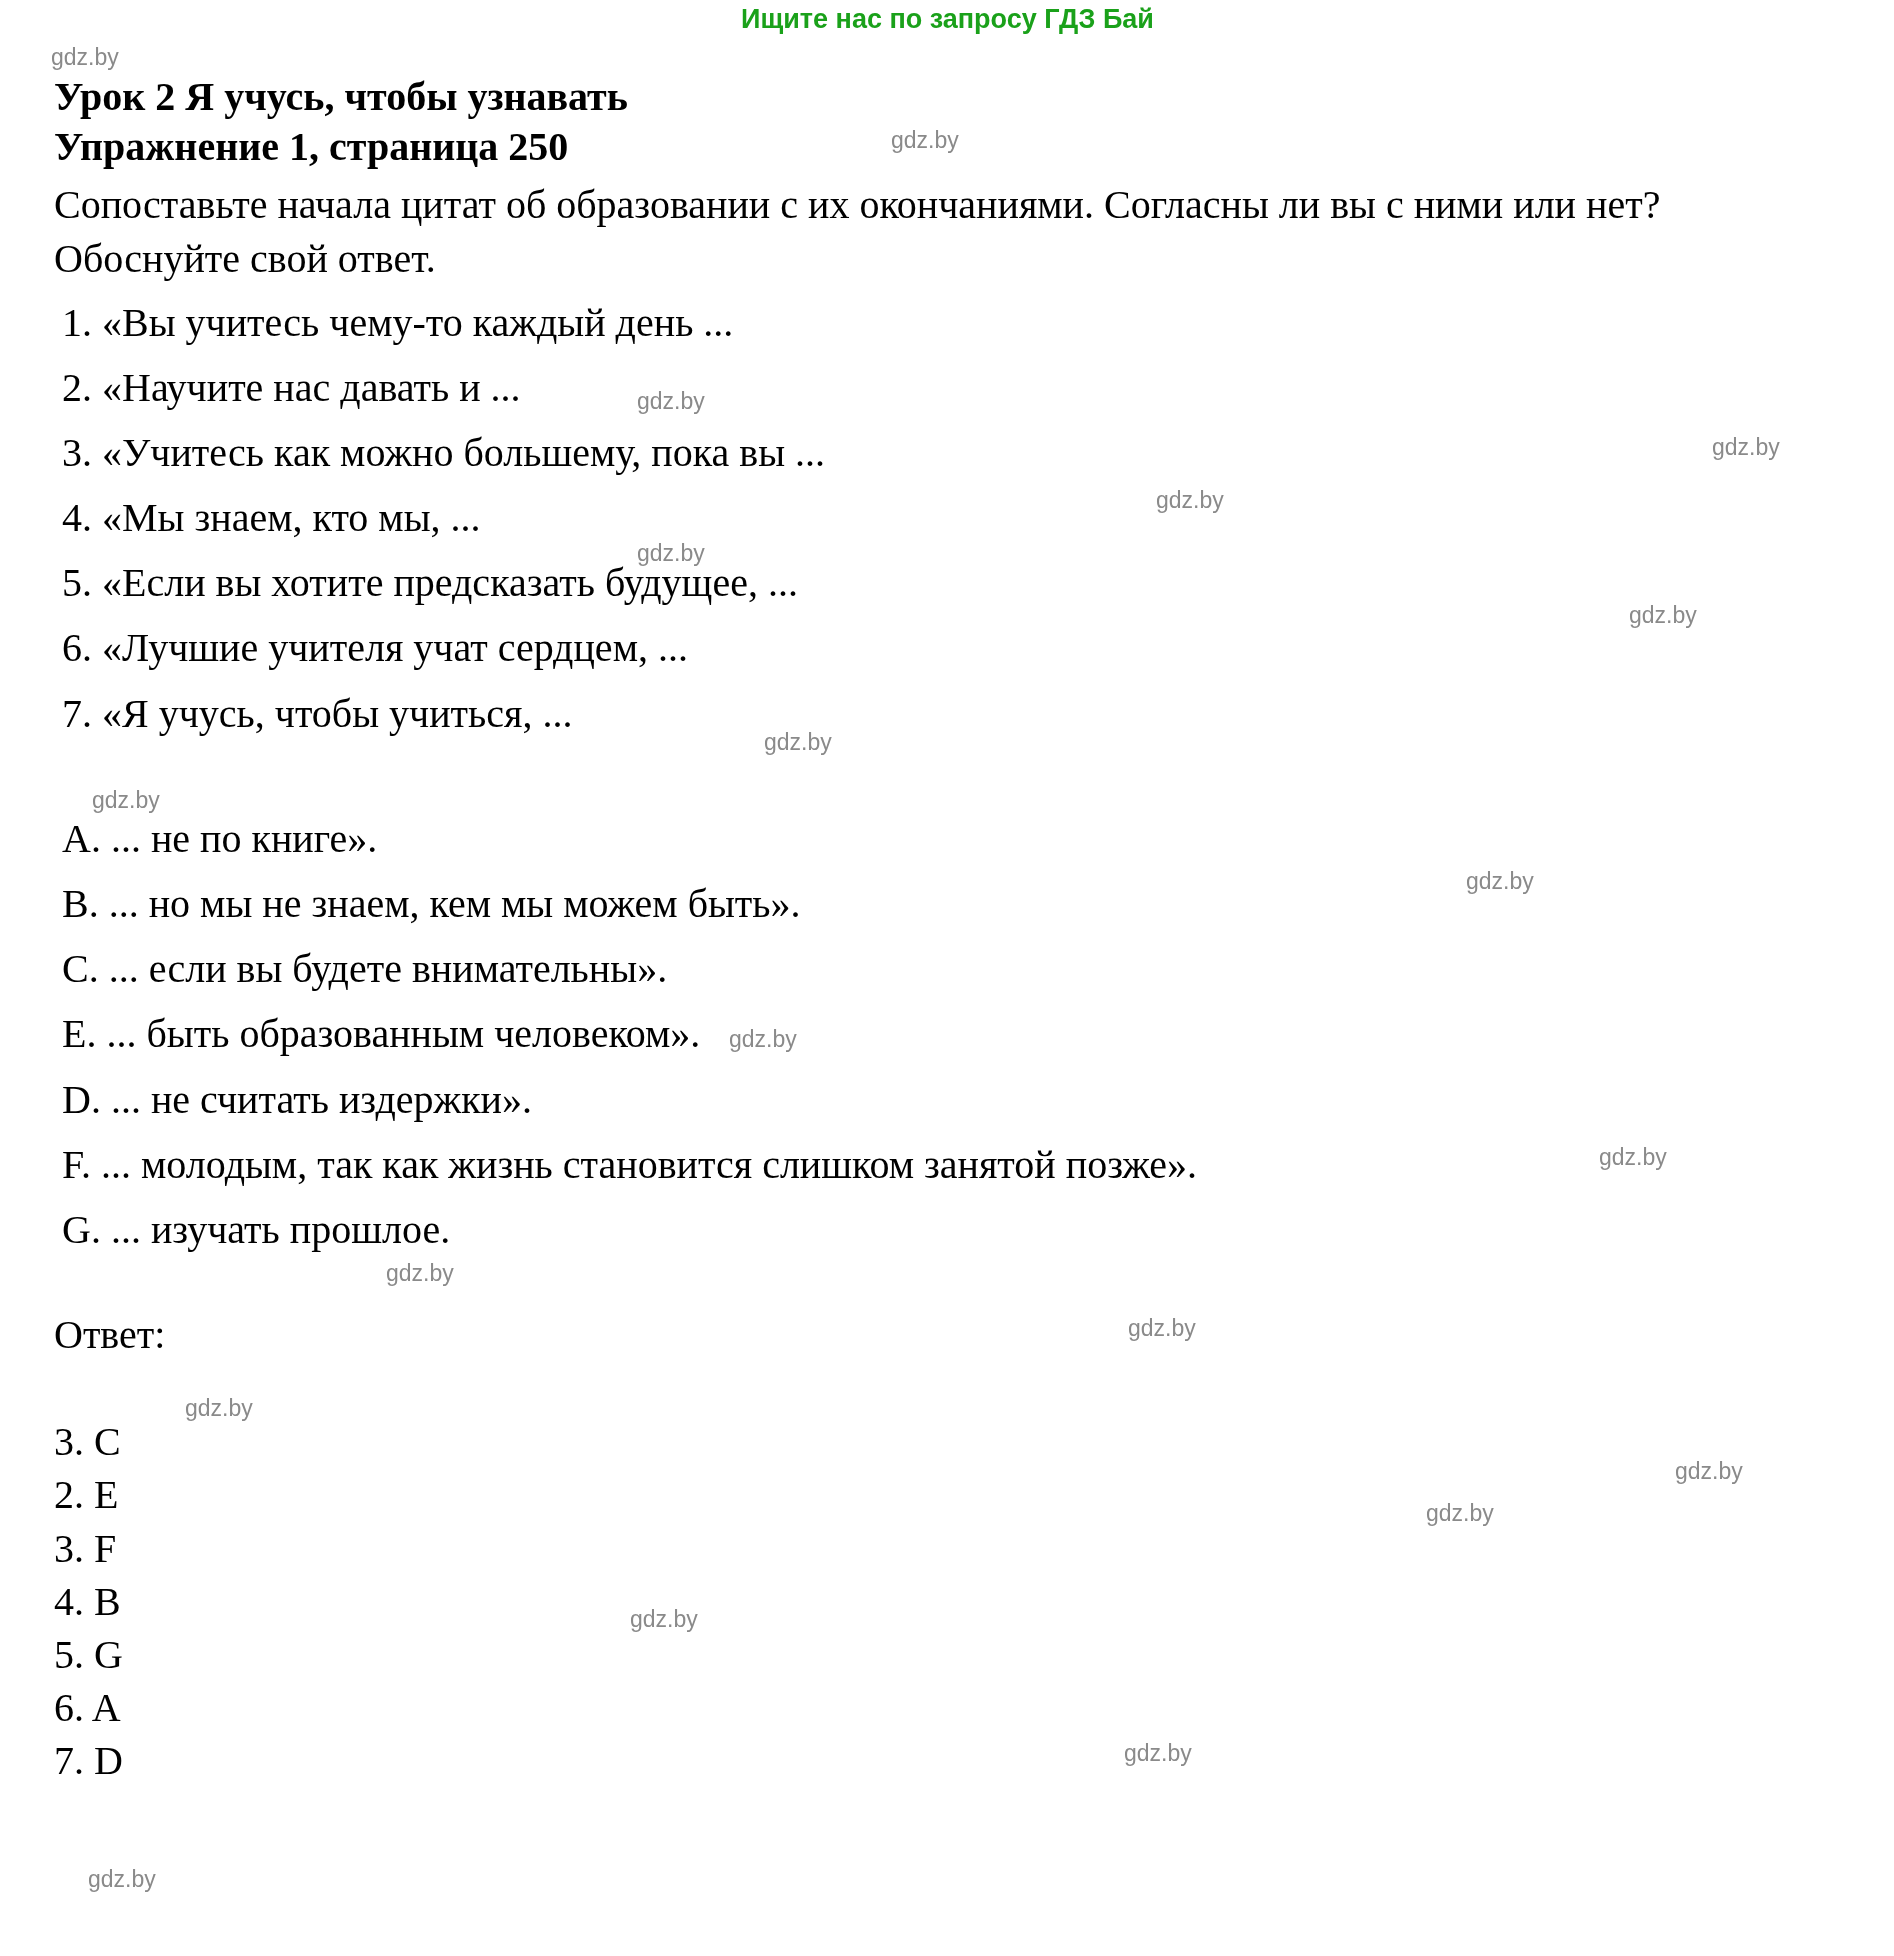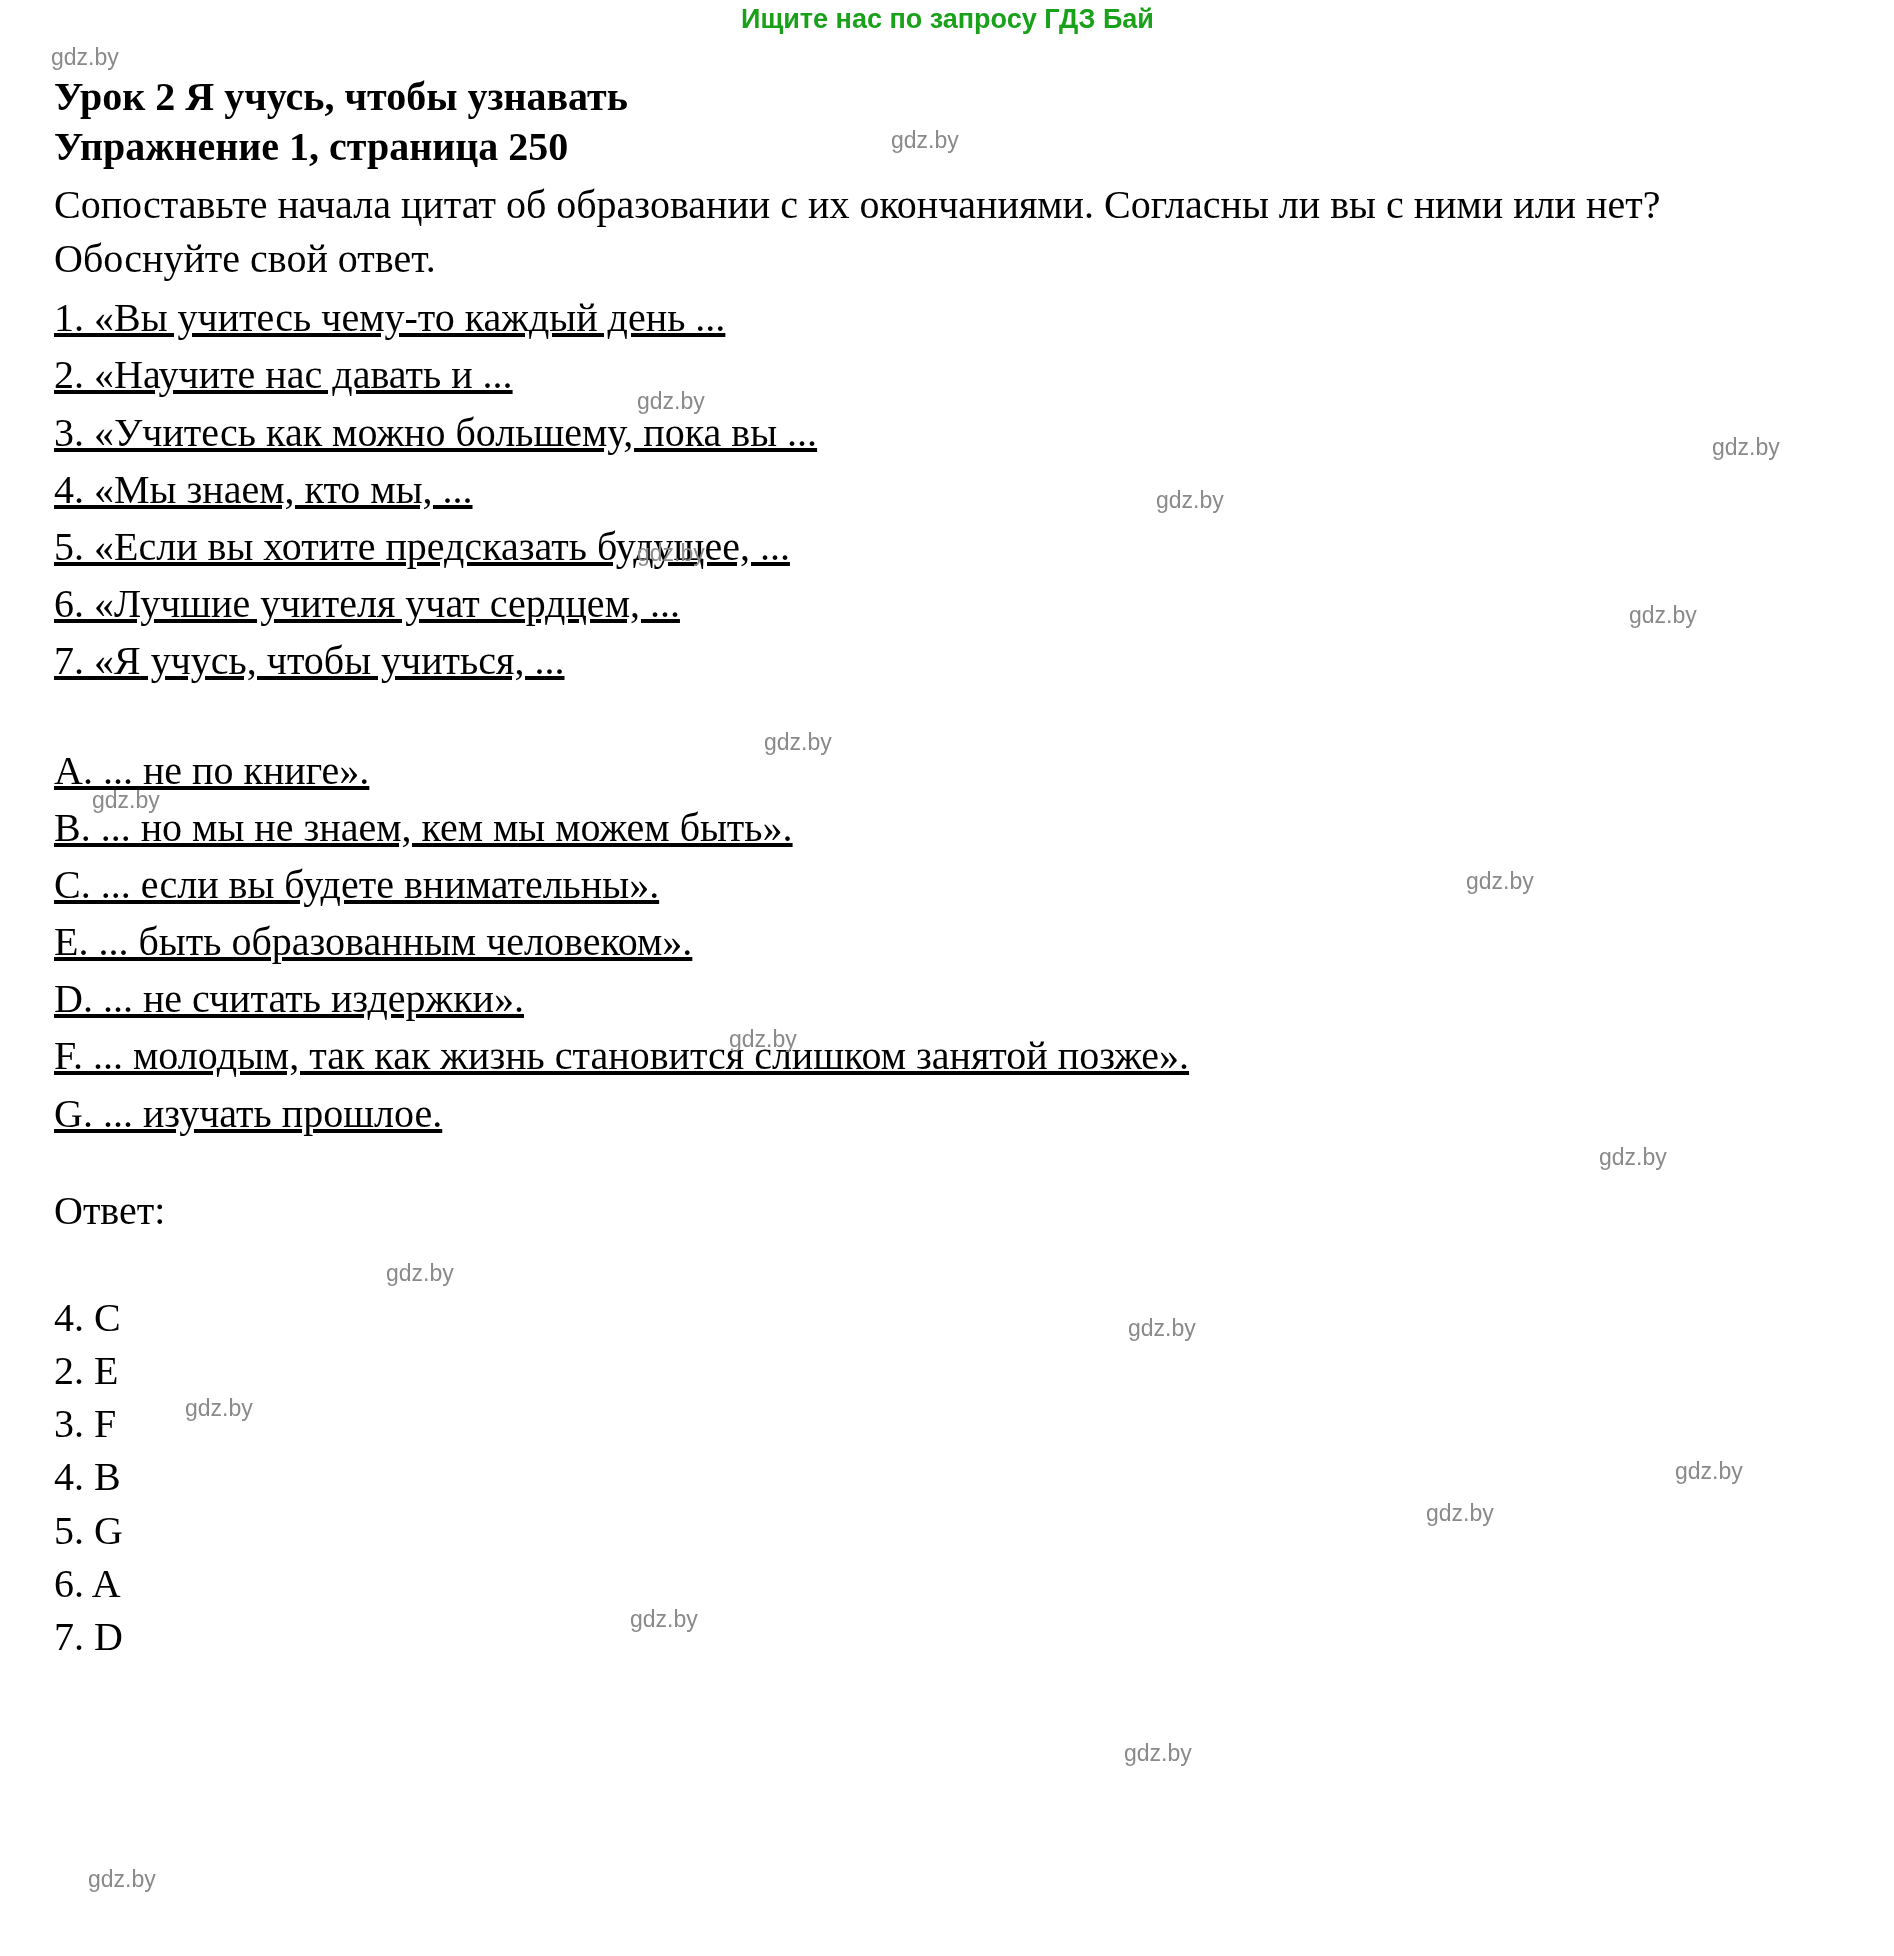"1. «Вы учитесь чему-то каждый" .item { margin: 0 -> 8px; text-decoration: underline -> none }
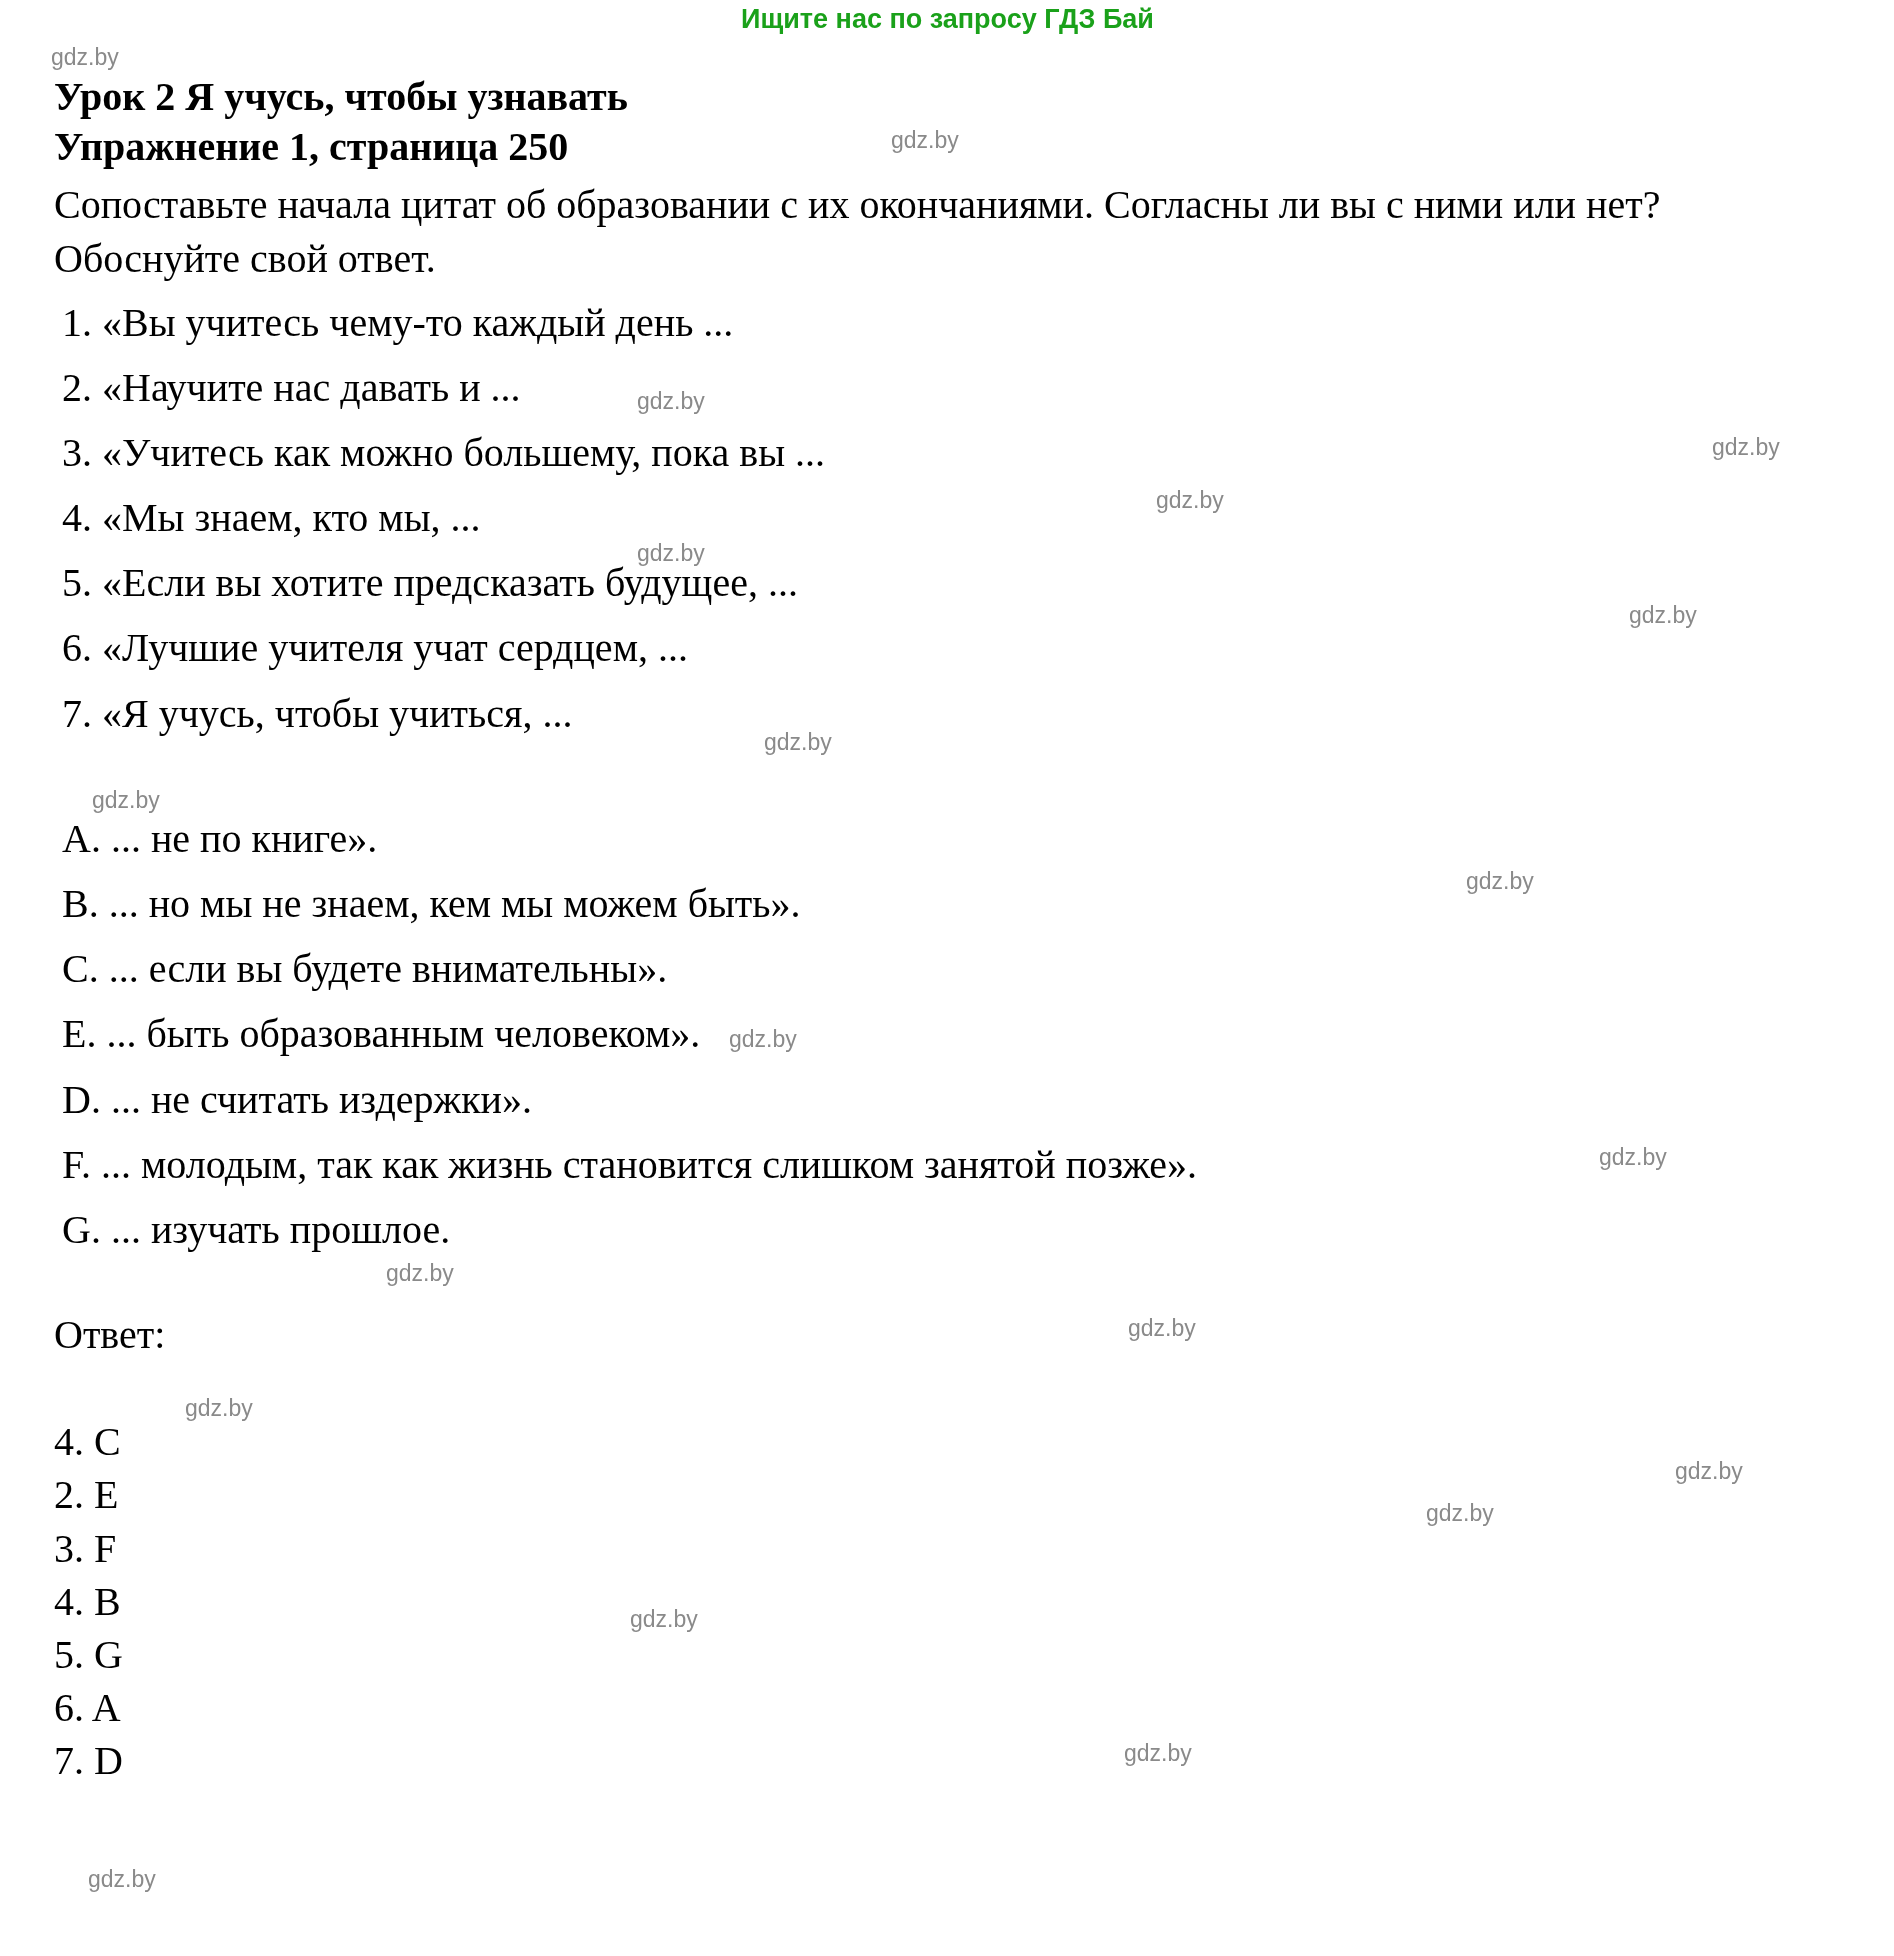"4. C" div.ans-item { text: 4 -> 3 }
